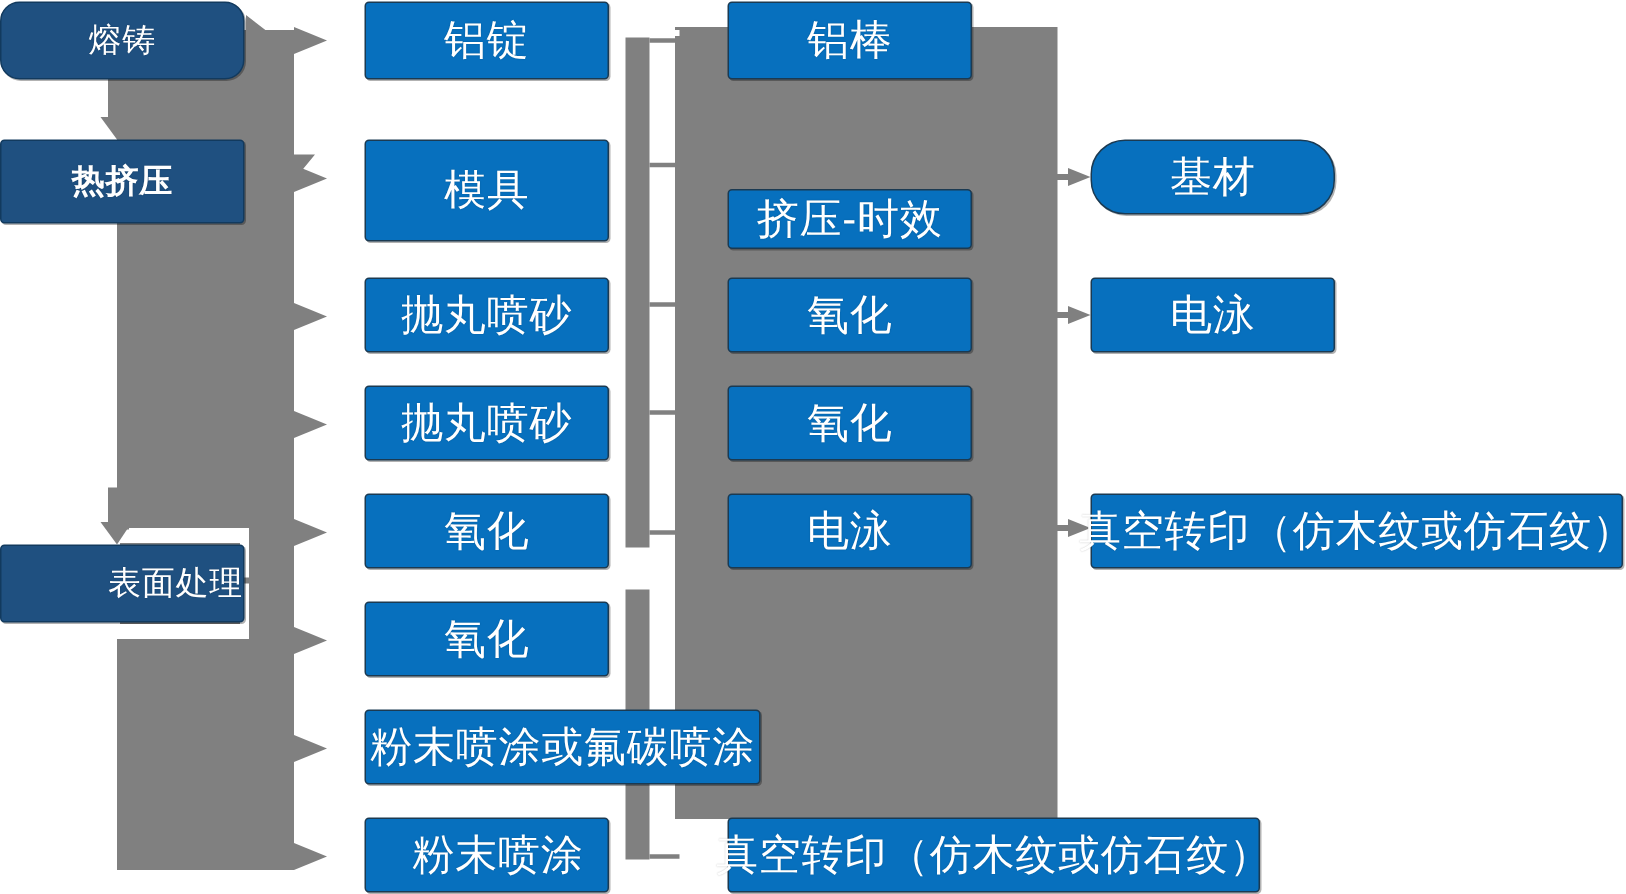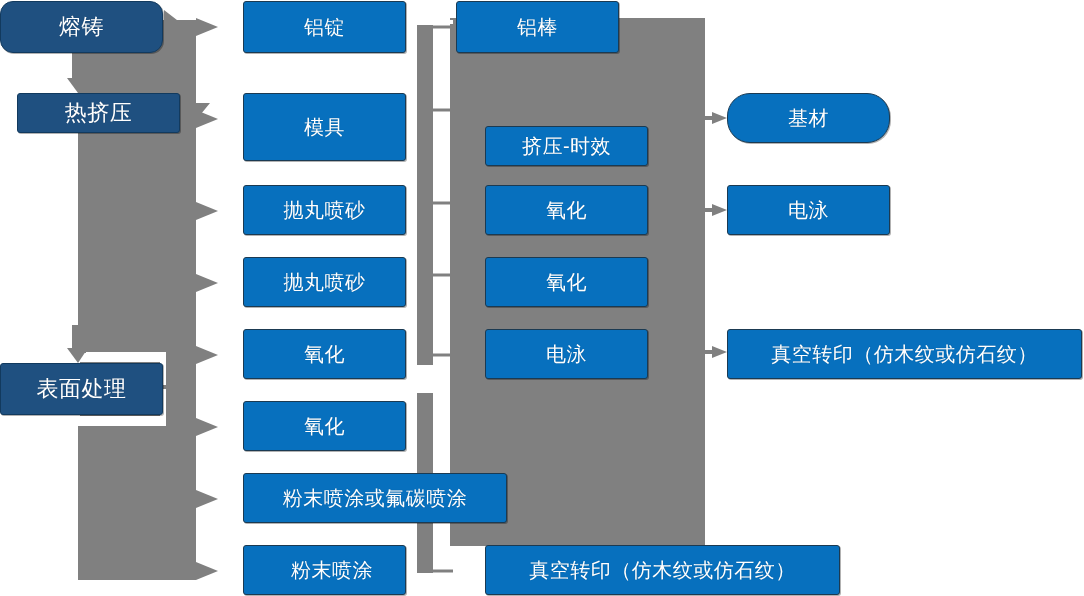"铝锭" .fs19 { font-size: 20px -> 28px }
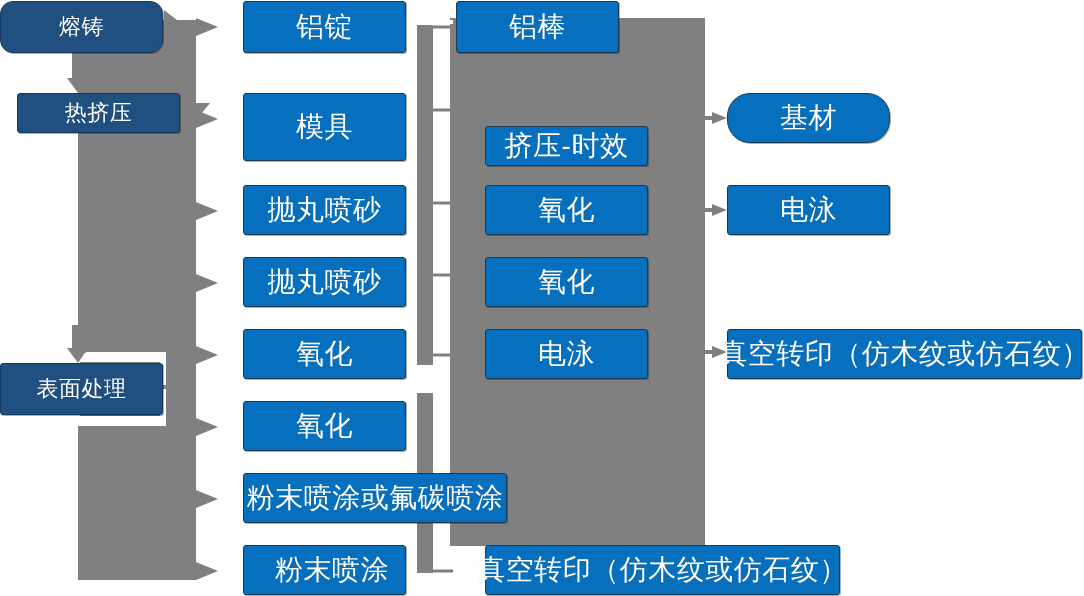"铝棒" div.node { left: 456px -> 485px }
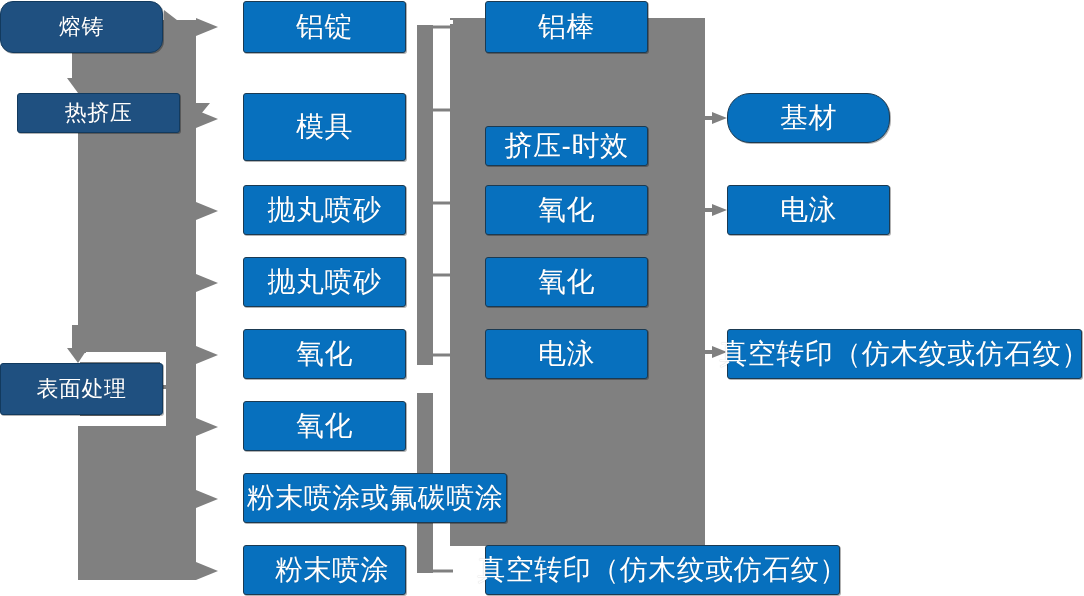"热挤压" div.node { font-weight: none -> bold; height: 40px -> 56px; left: 17px -> 0px }
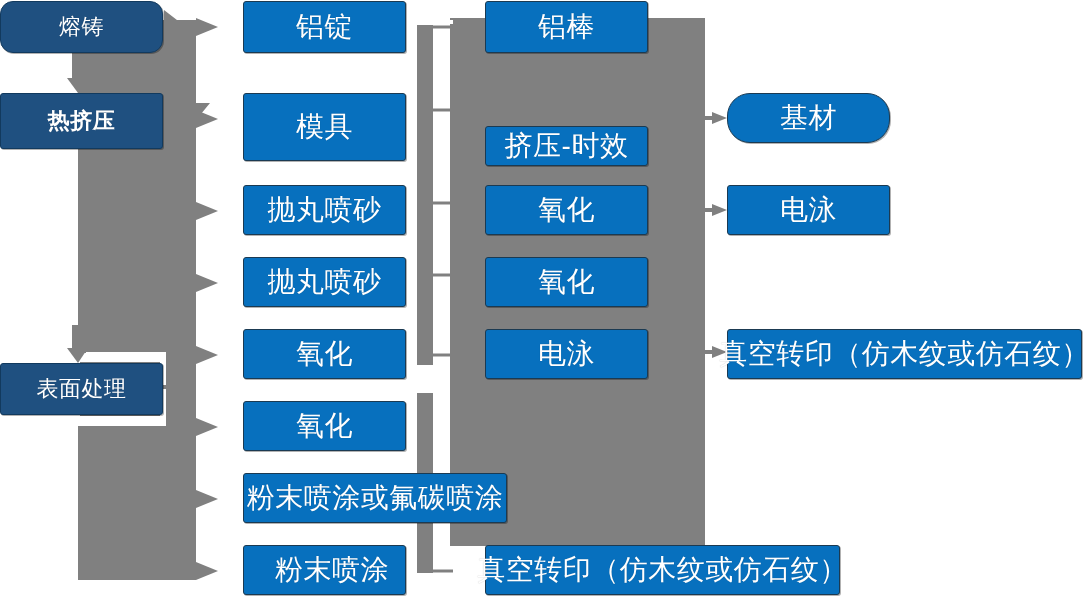"表面处理" div.node { justify-content: none -> flex-end }
